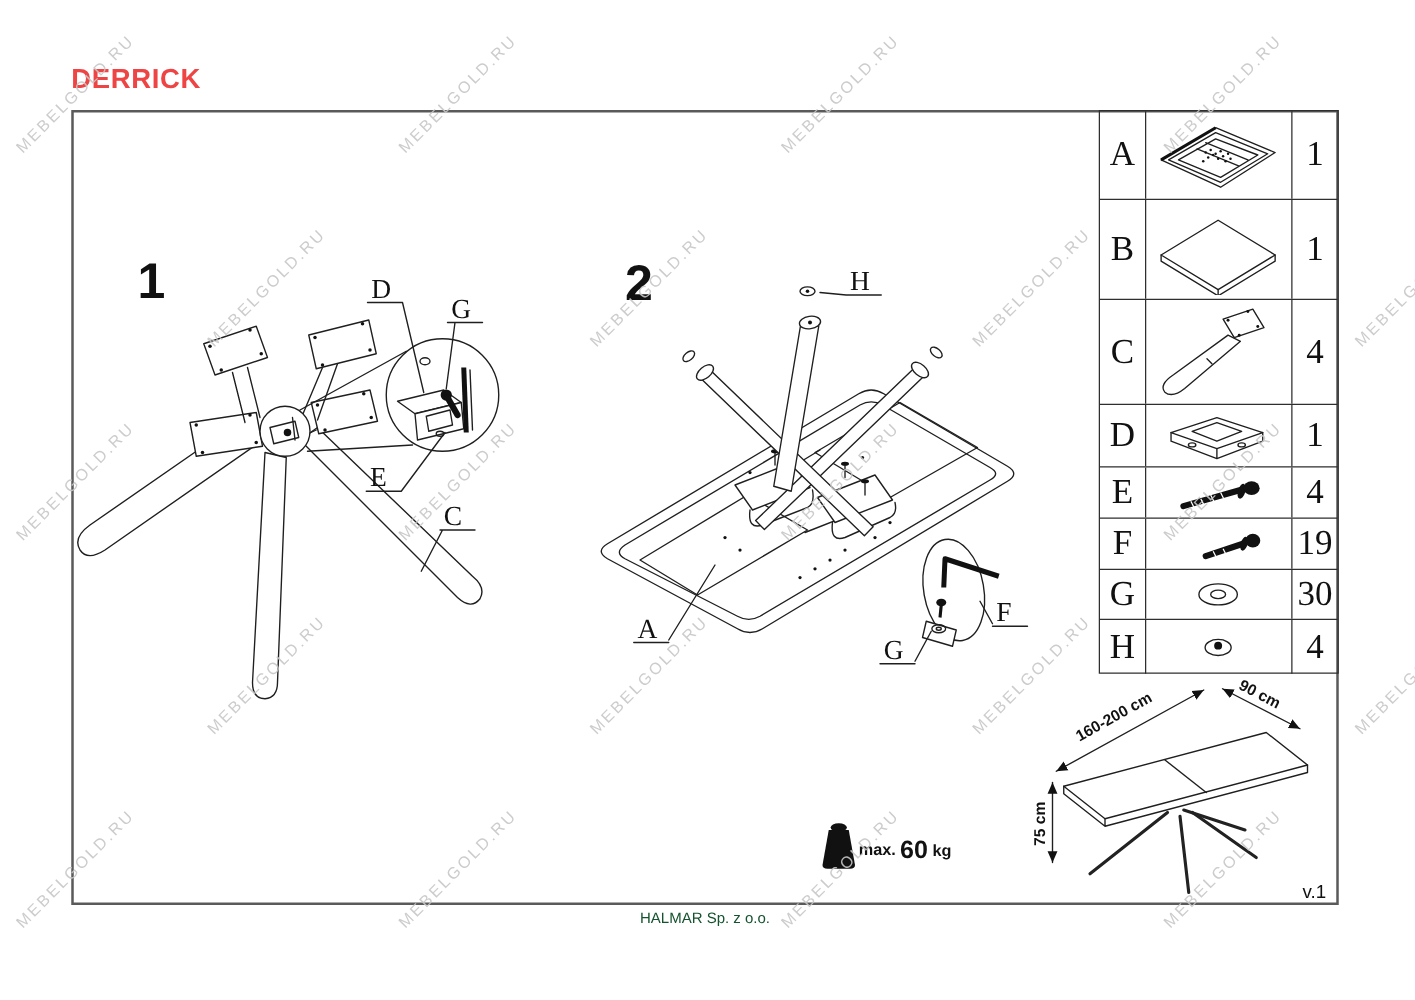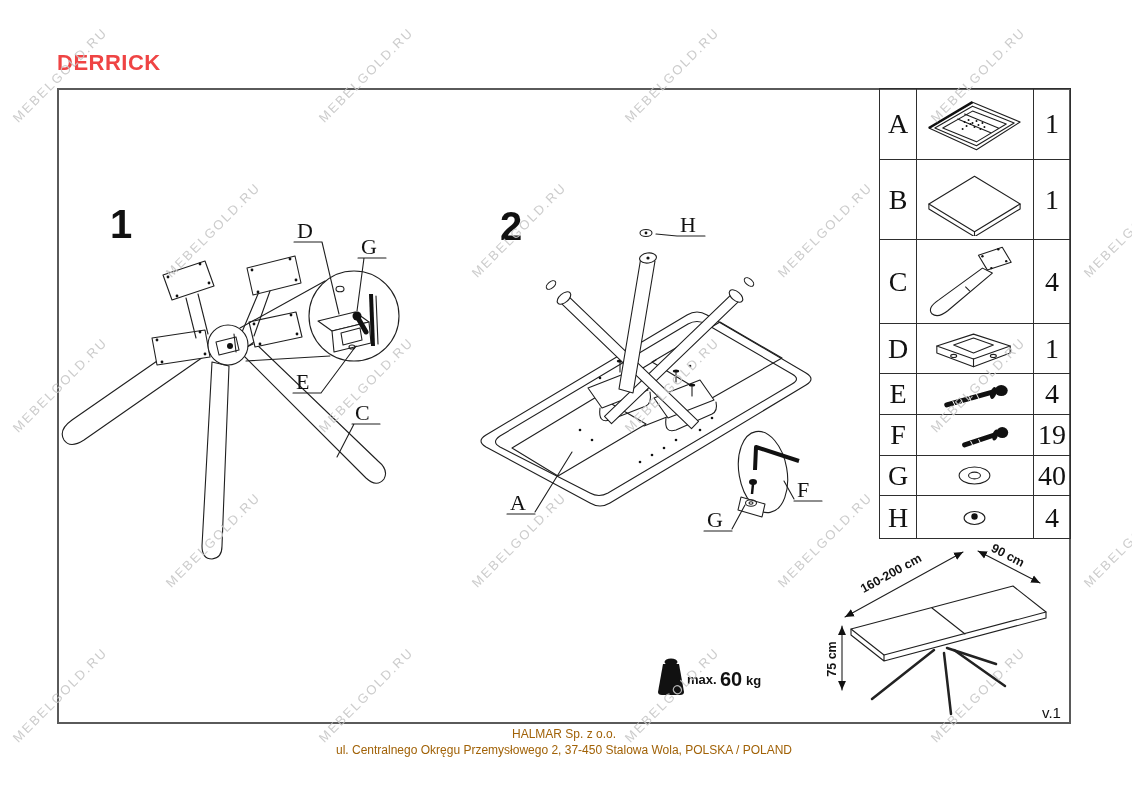"40" div.pt-qty { text: 40 -> 30 }
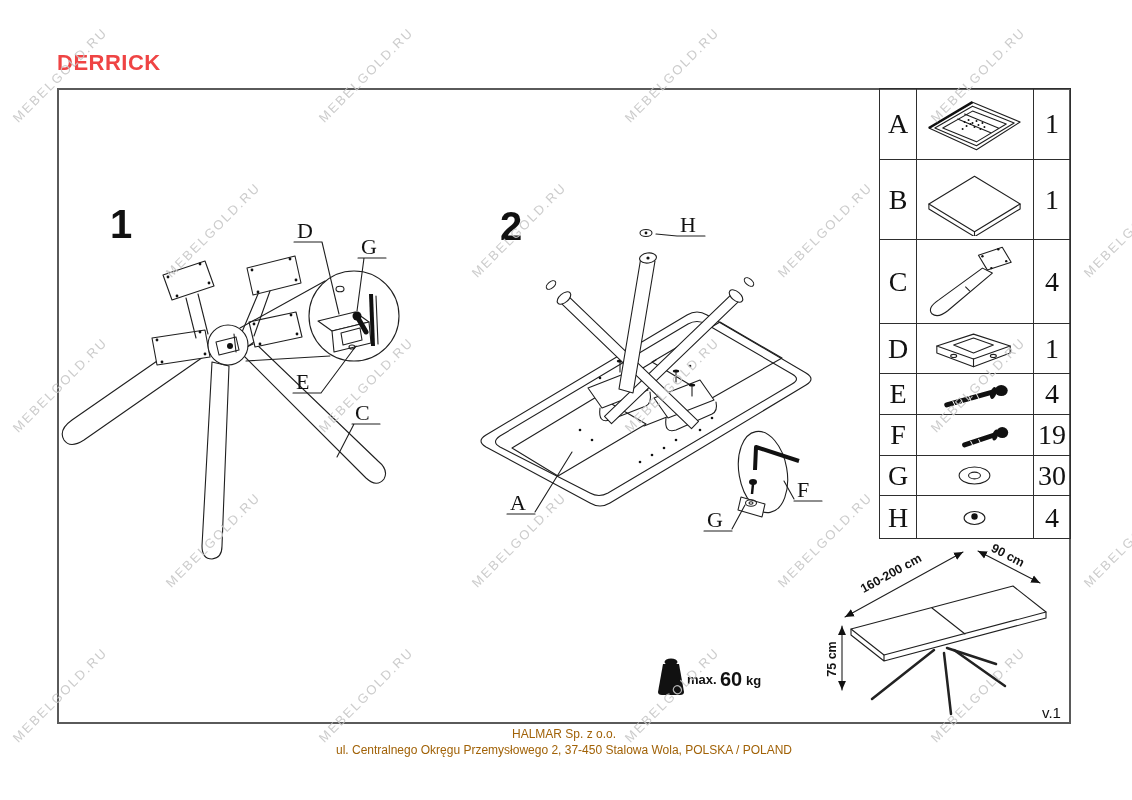"HALMAR Sp. z o.o." .footer { color: #a16207 -> #14532d }
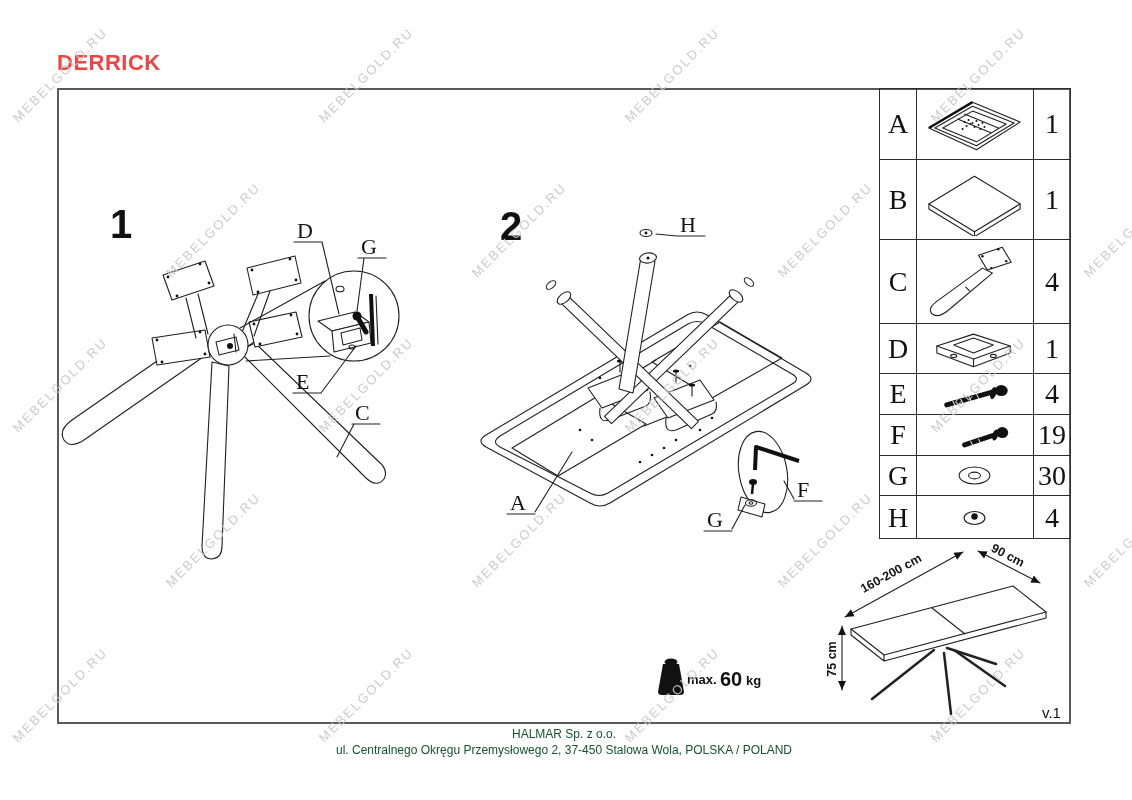"ul. Centralnego Okręgu Przemysłowego 2," div { html: <div>ul. Centralnego Okręgu Przemysłowego 2, 37-450 Stalowa Wola, POLSKA / POLAND</div> -> none }
